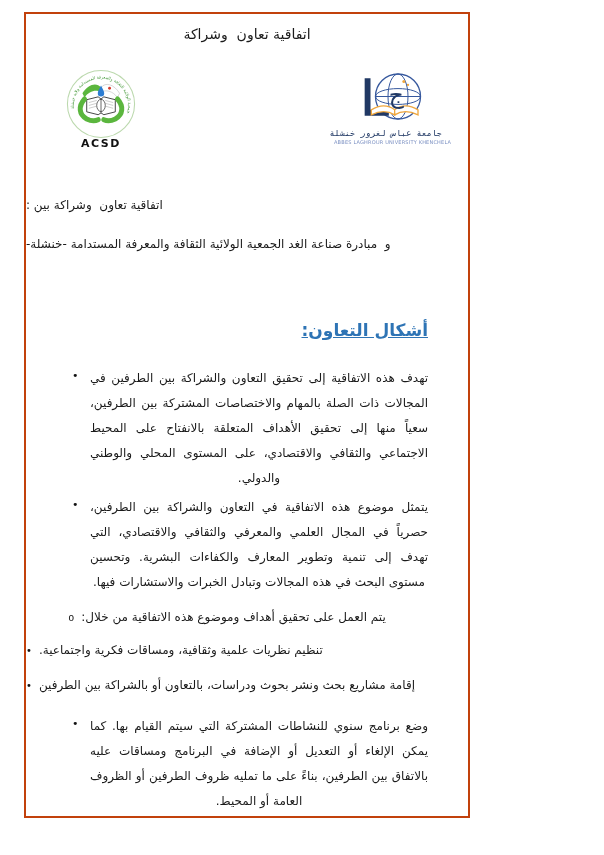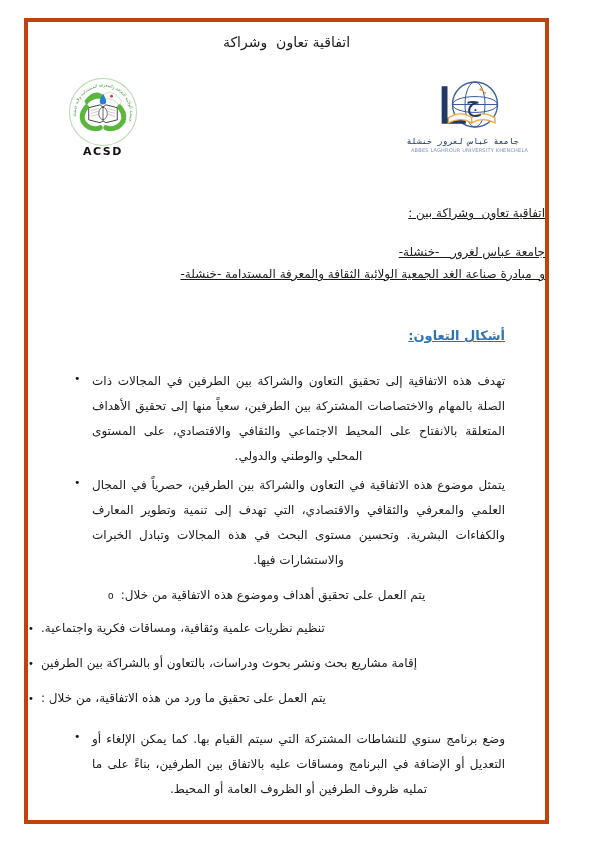"اتفاقية تعاون وشراكة" .frame { border: 4px solid #c2410c -> 2px solid #c2410c; top: 18px -> 12px; width: 525px -> 446px }
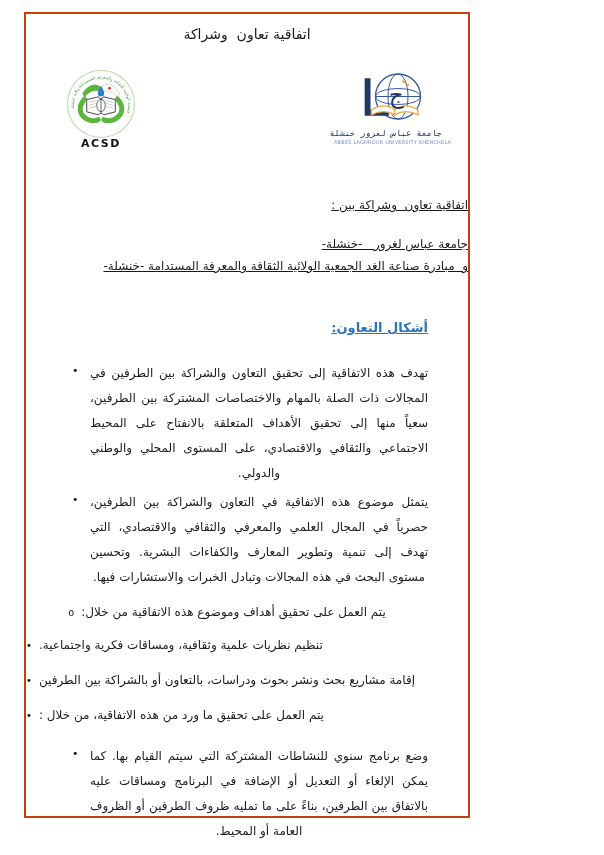"اتفاقية تعاون وشراكة بين :" .intro { text-align: right -> left; text-decoration: underline -> none }
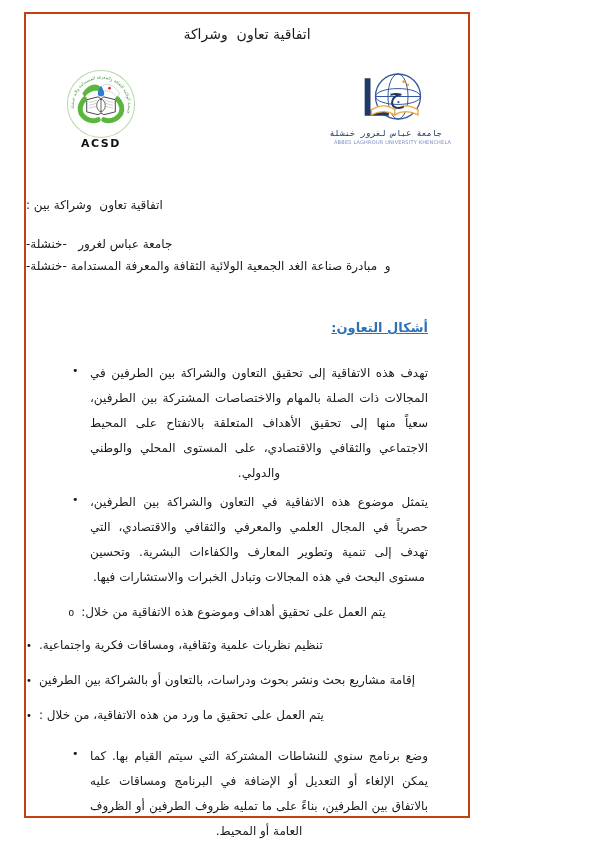"جامعة عباس لغرور -خنشلة-" div.party { html: <div>جامعة عباس لغرور -خنشلة-</div> -> none }
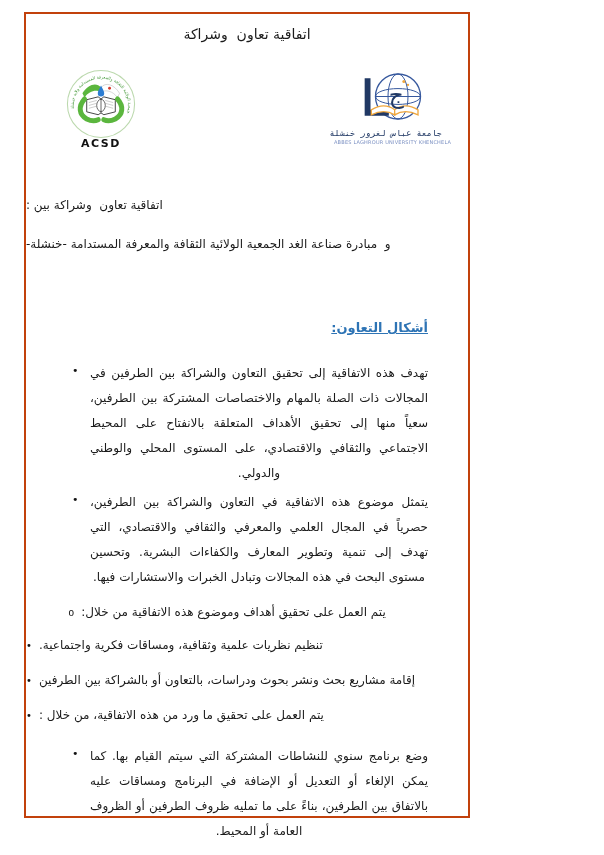"أشكال التعاون:" .heading { font-size: 13px -> 17px }
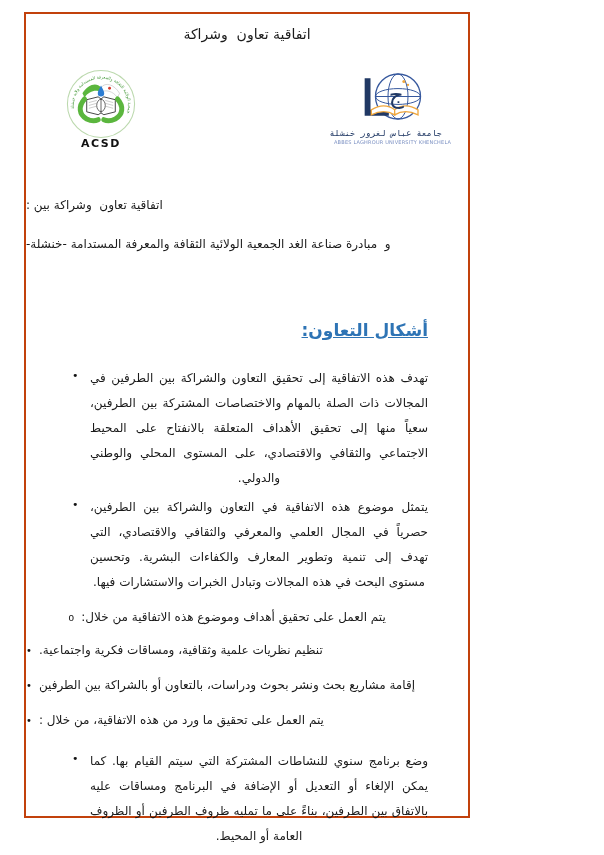"يتم العمل على تحقيق ما" div.li3 { html: <div><span>يتم العمل على تحقيق ما ورد من هذه الاتفاقية، من خلال :</span><span>•</span></div> -> none }
